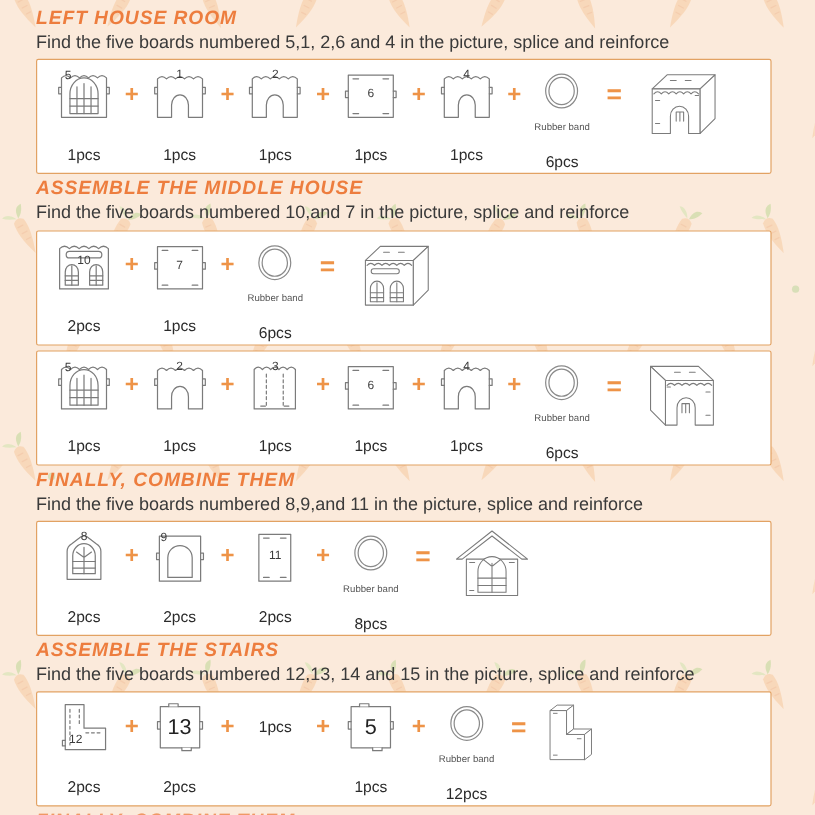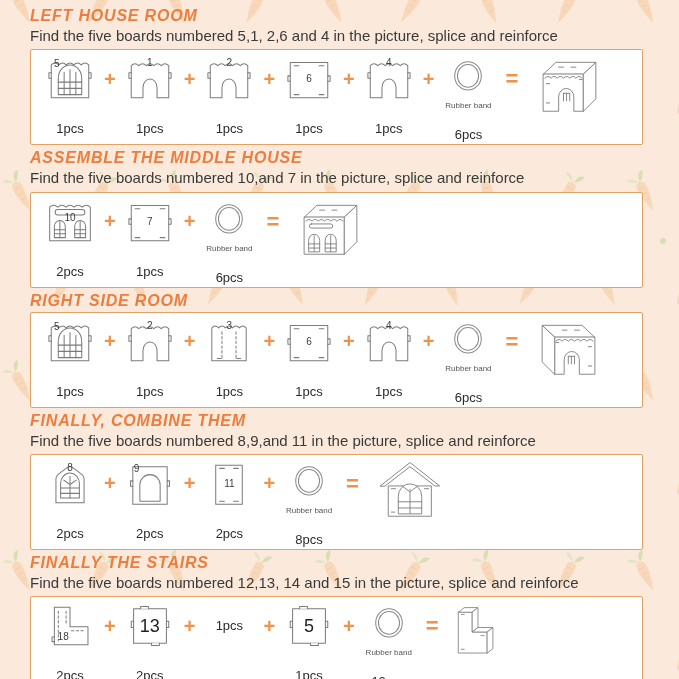"RIGHT SIDE ROOM" h2 { html: <h2>RIGHT SIDE ROOM</h2> -> none }
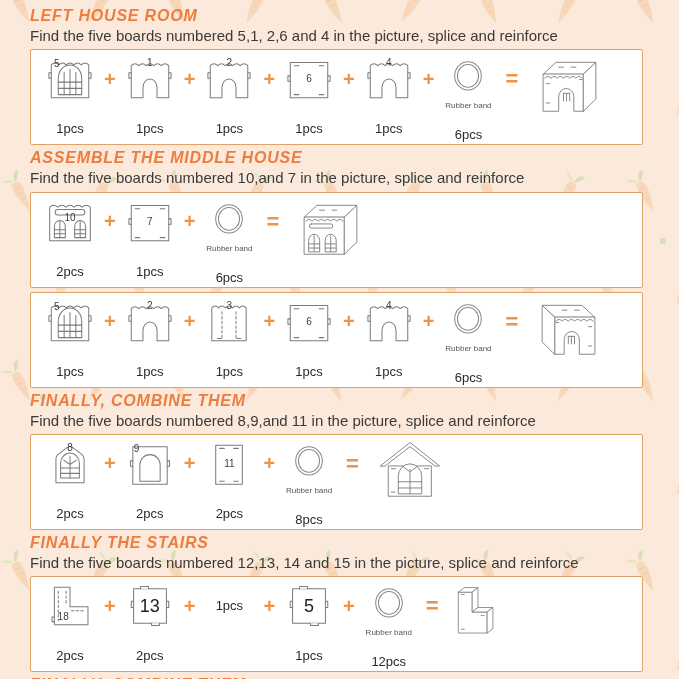"FINALLY THE STAIRS" h2 { text: FINALLY -> ASSEMBLE }
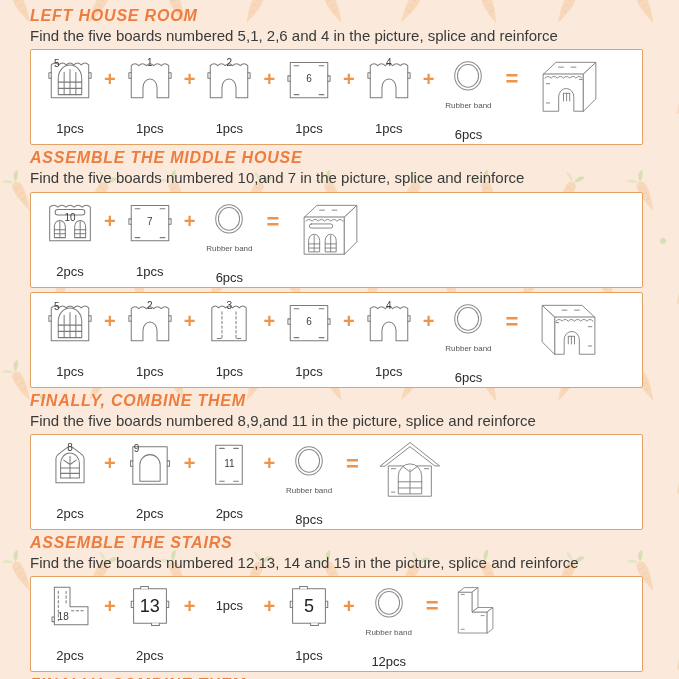"18" span.num { text: 18 -> 12 }
